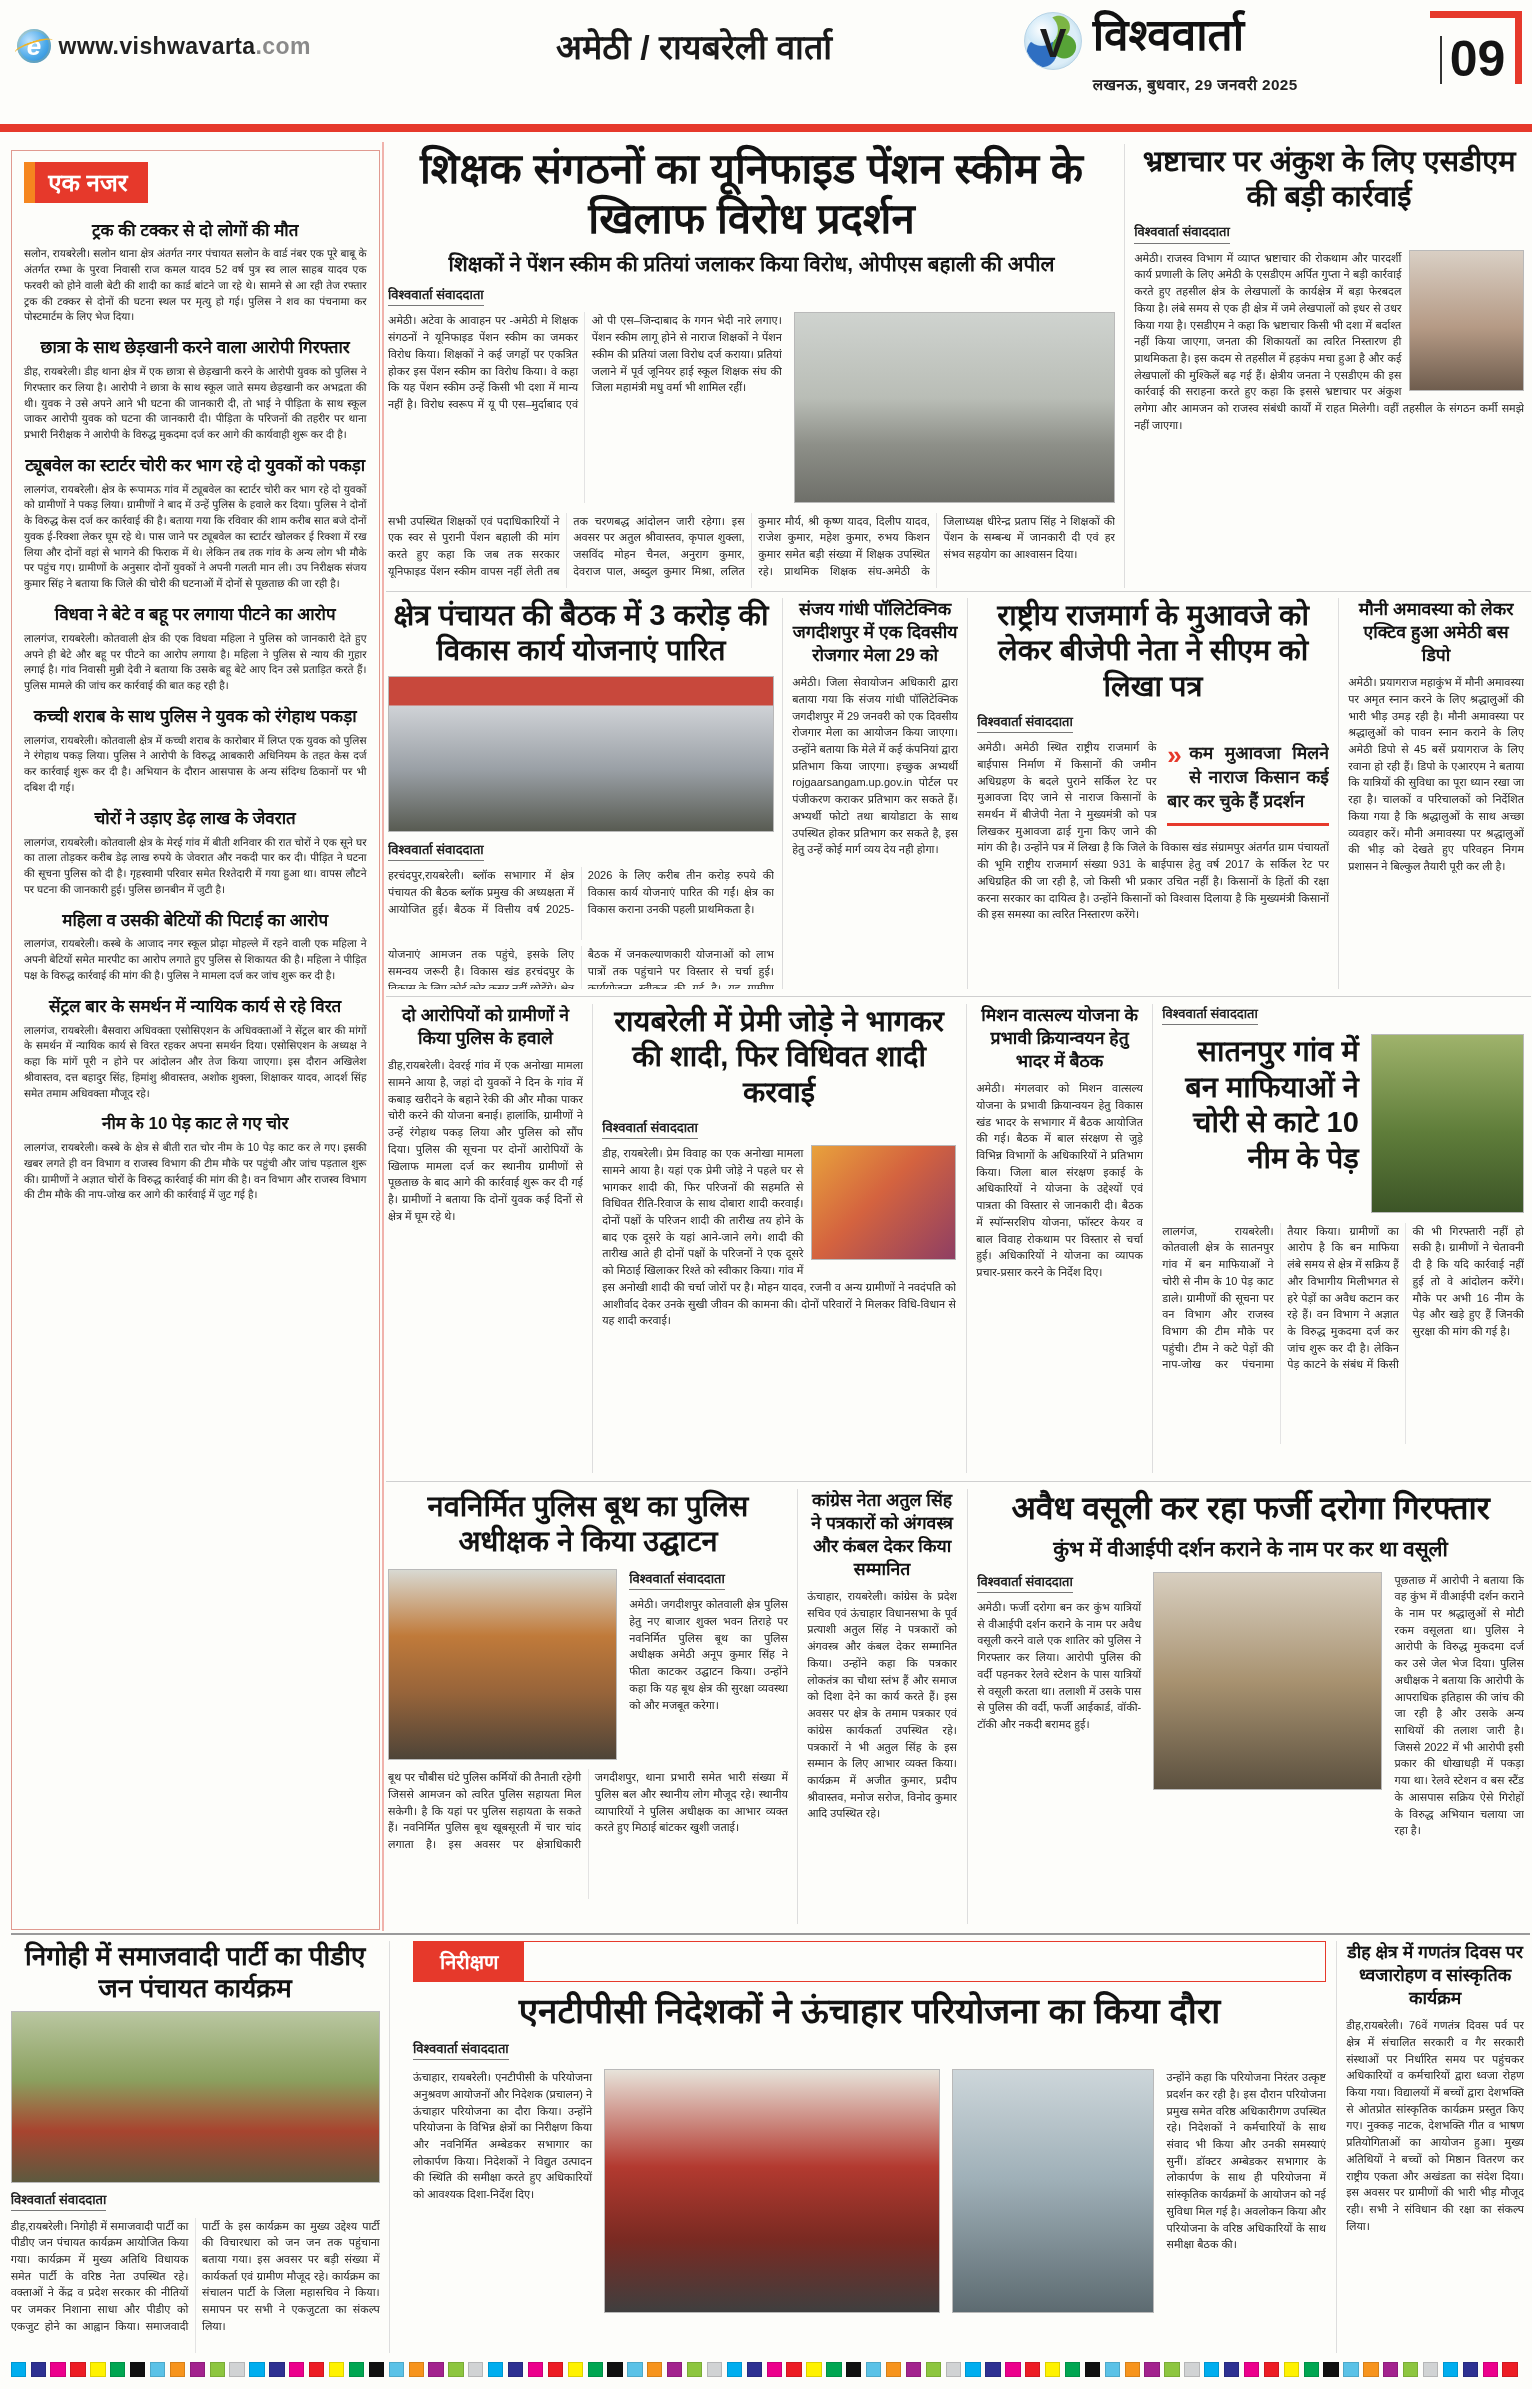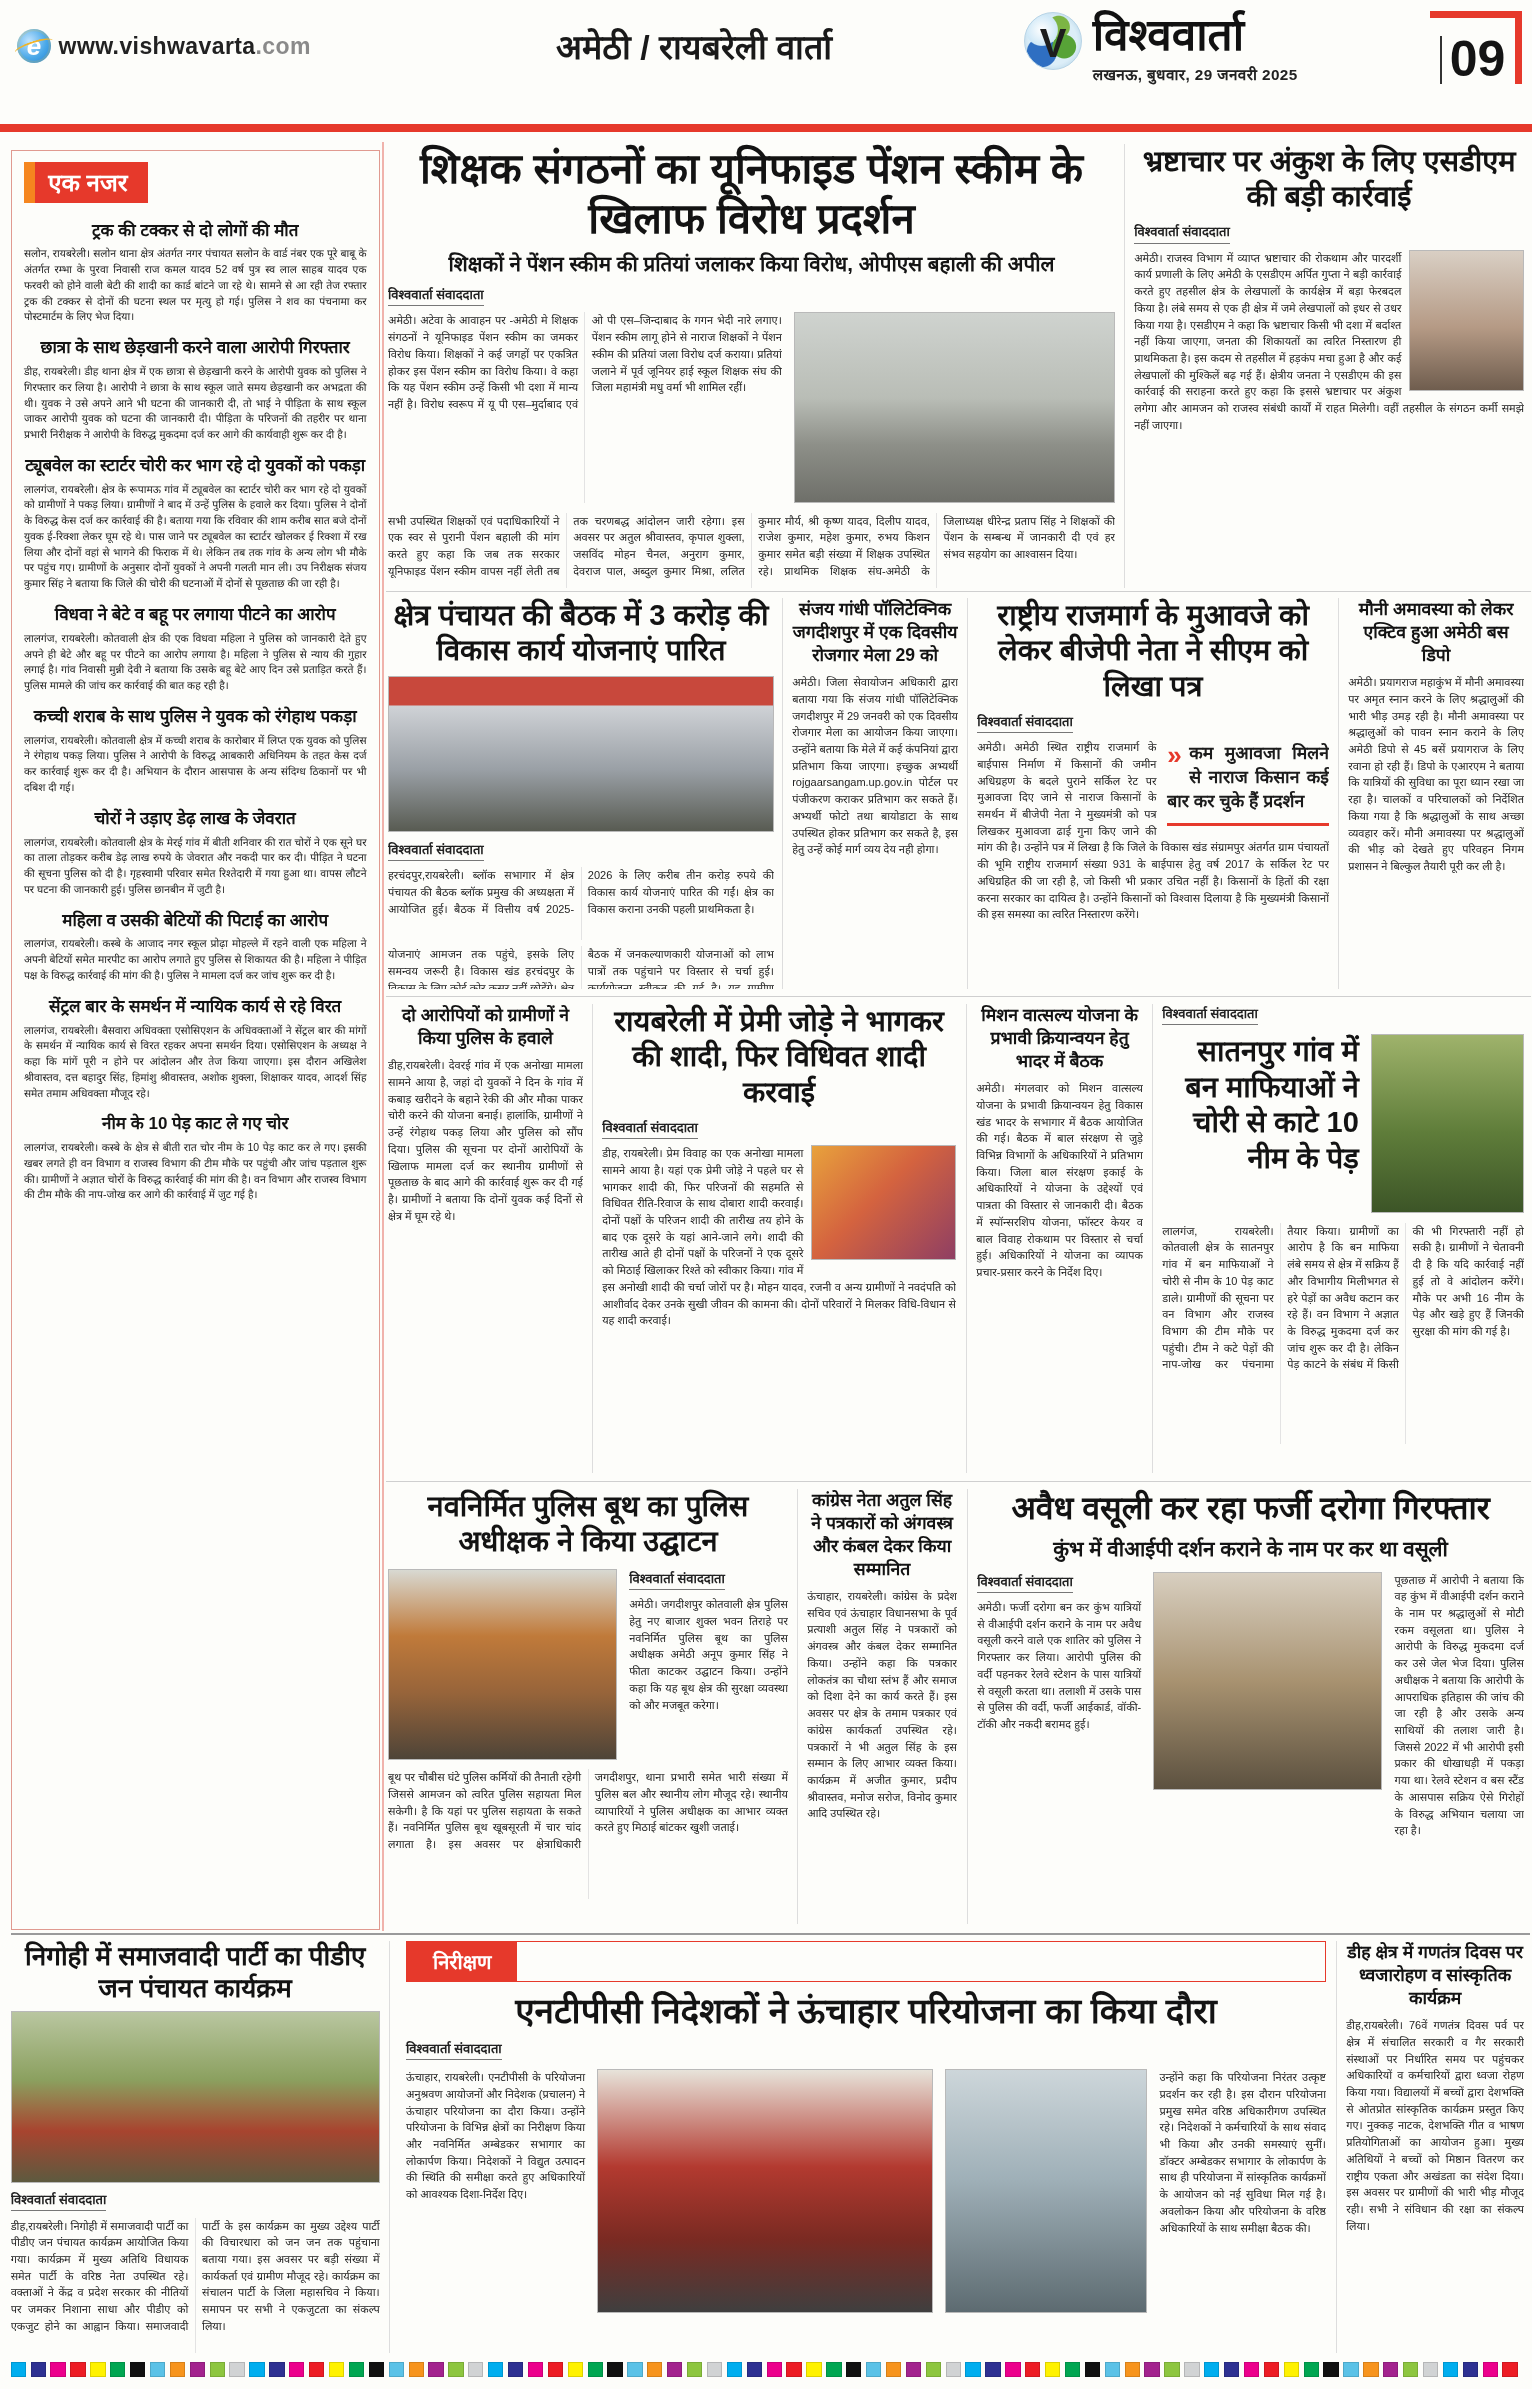"लखनऊ, बुधवार, 29 जनवरी 2025" .mast-text .mast-date { margin-top: 6px -> 16px }
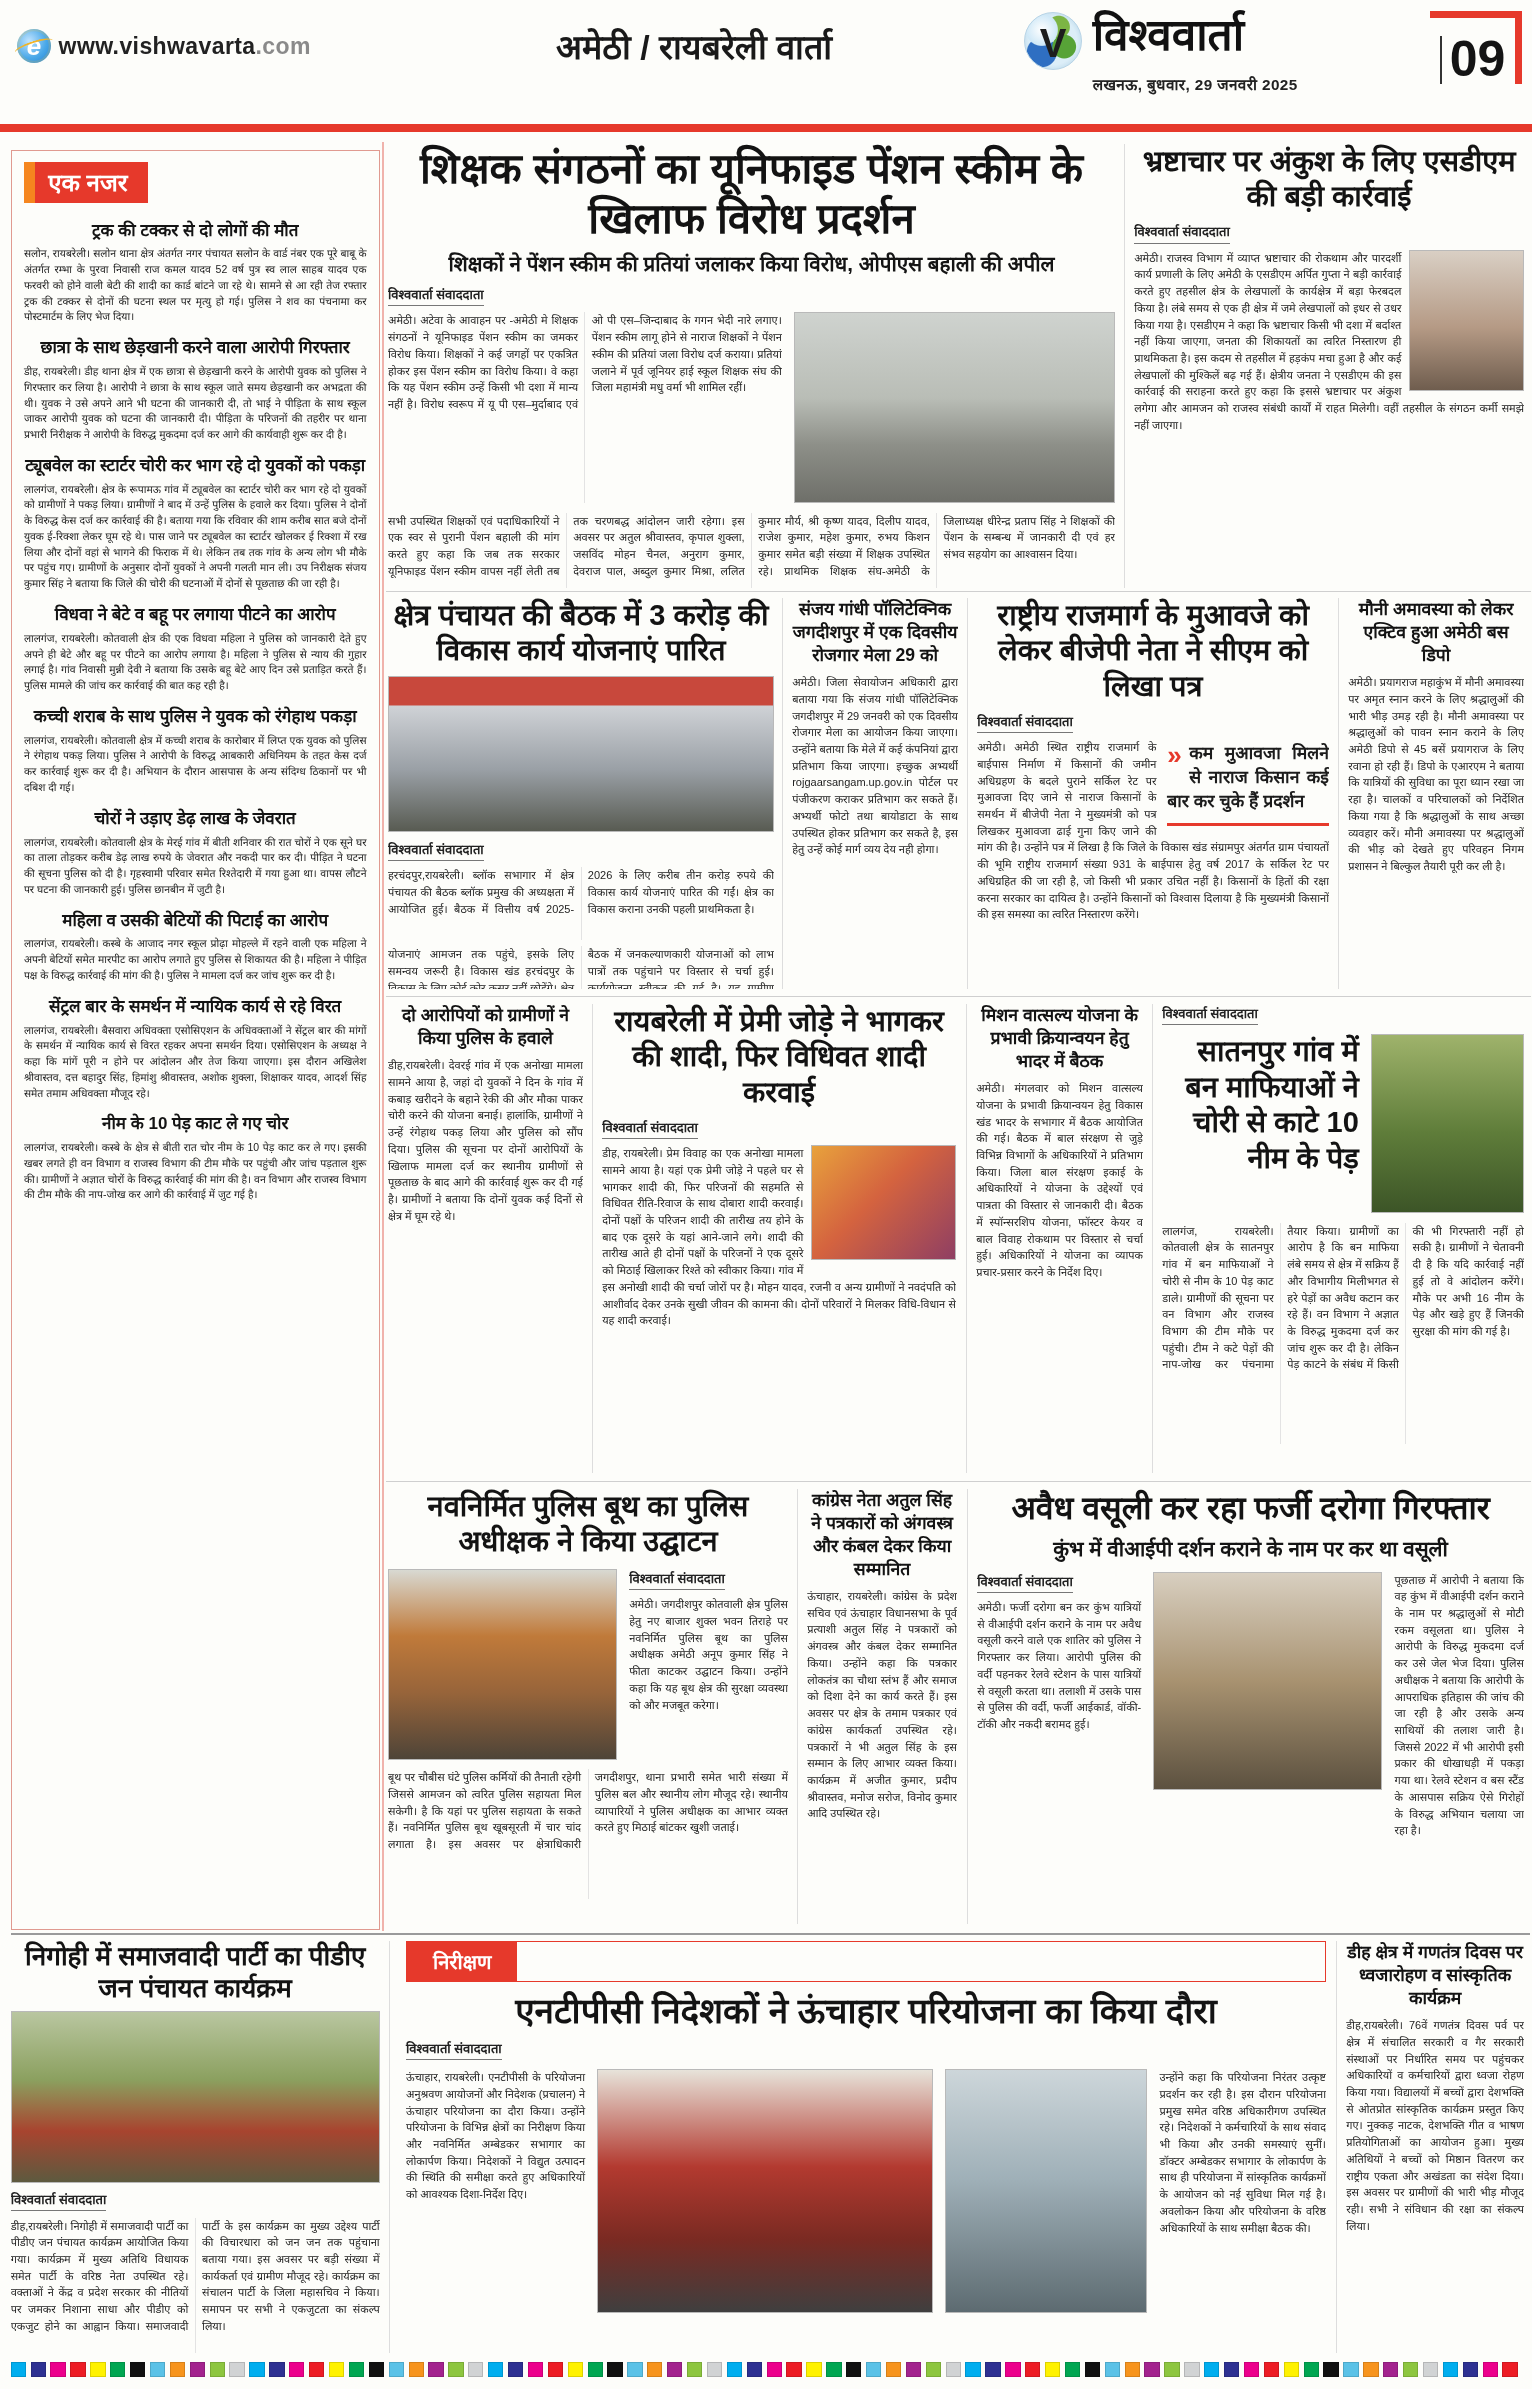"निरीक्षण" div.abs { padding-left: 16px -> 23px }
